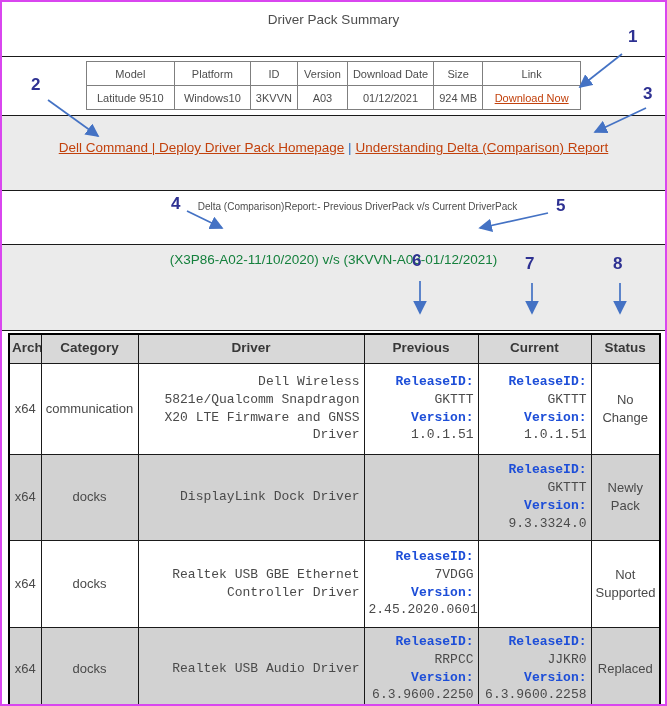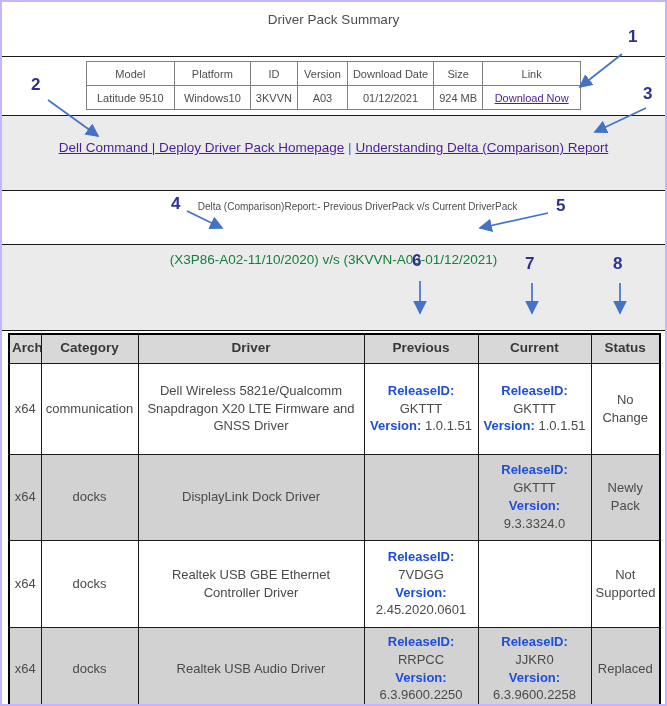"Driver Pack Summary" .page { border: 2px solid #c4b5fd -> 2px solid #d946ef }
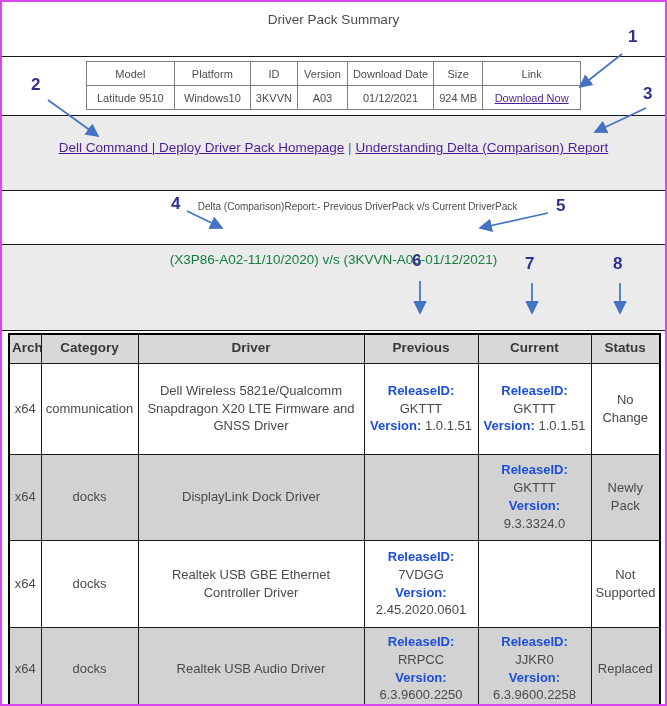"Download Now" .link-blue { color: #4c1d95 -> #c2410c }
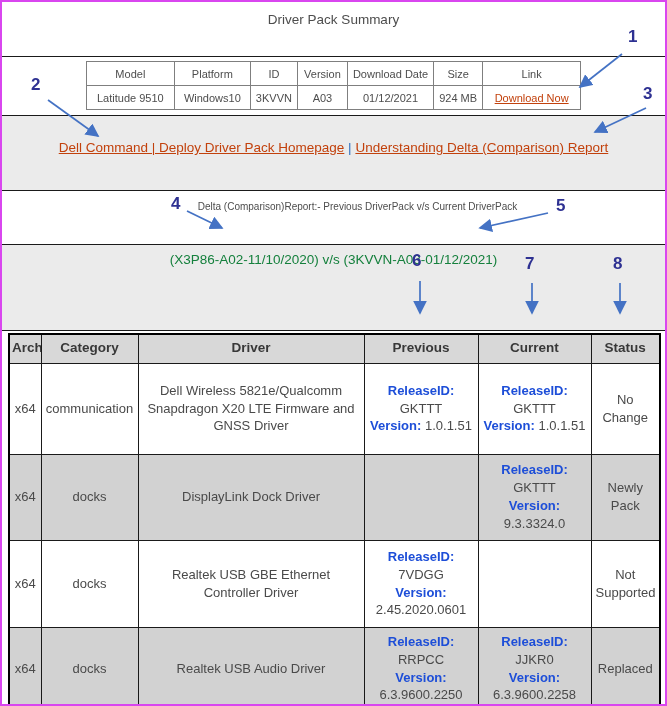"Dell Wireless 5821e/Qualcomm Snapdragon" .driver-table td.l { font-family: none -> Liberation Mono, monospace; text-align: center -> right }
